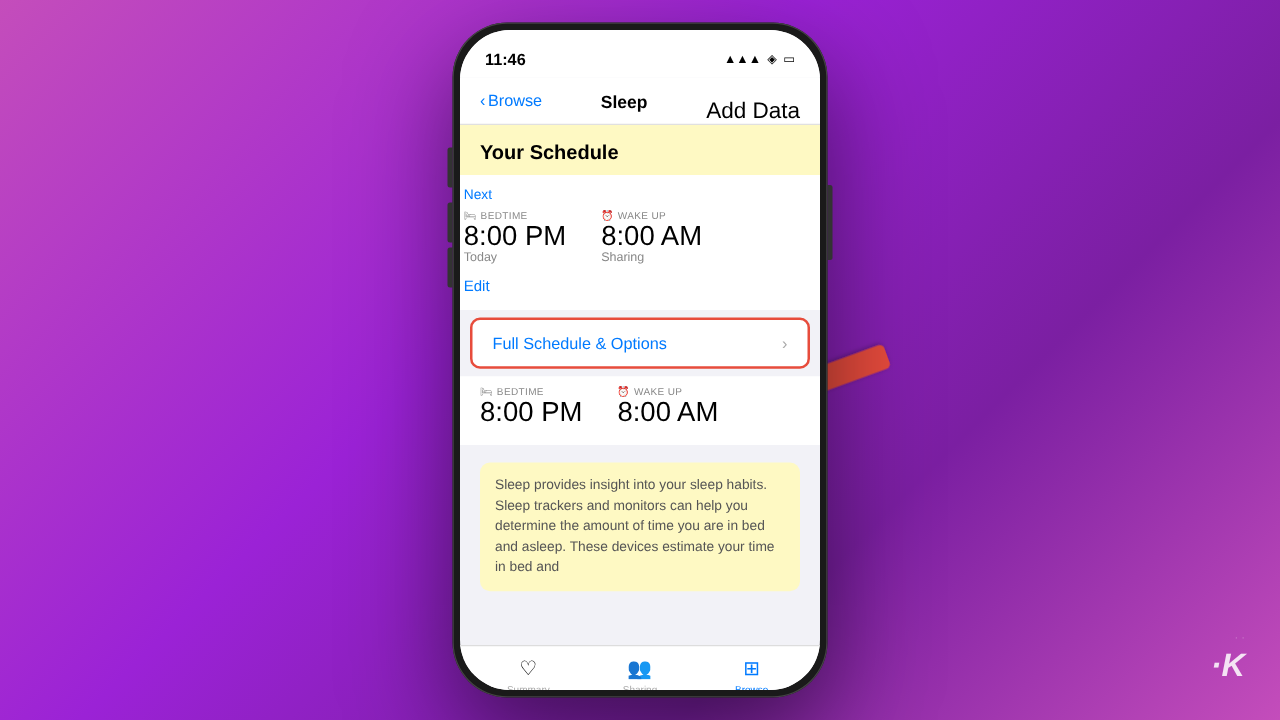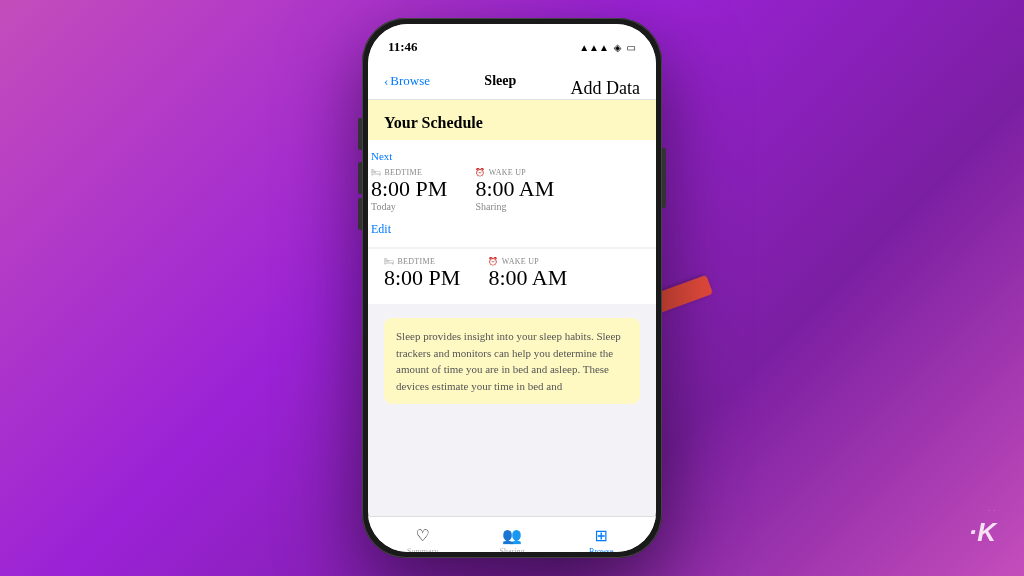"11:46" .phone-wrapper { font-family: Liberation Serif, serif -> none }
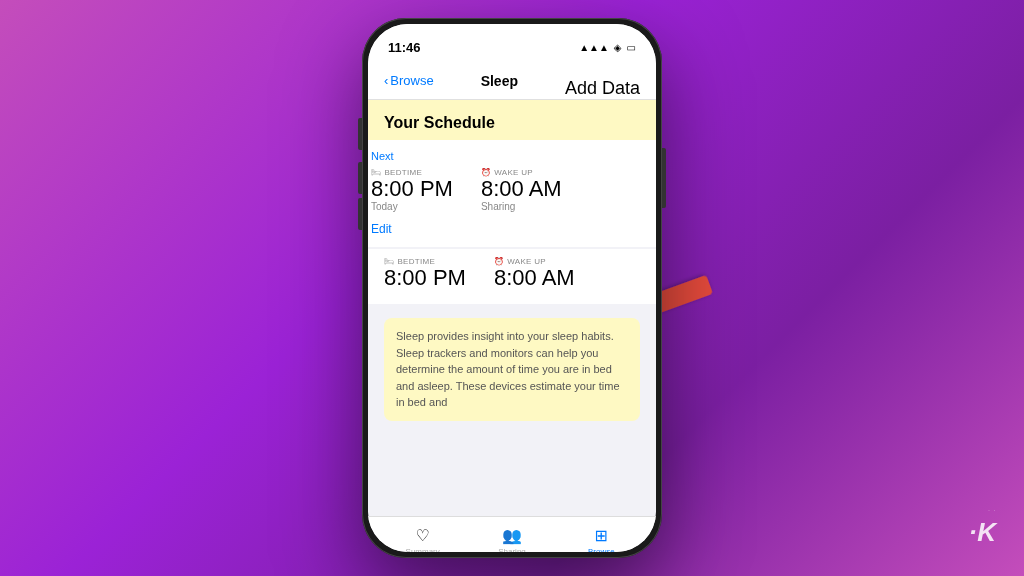"Full Schedule & Options" div.full-schedule-btn { html: none -> <div> <span>Full Schedule &amp; Options</span> <span>›</span> </div> }
